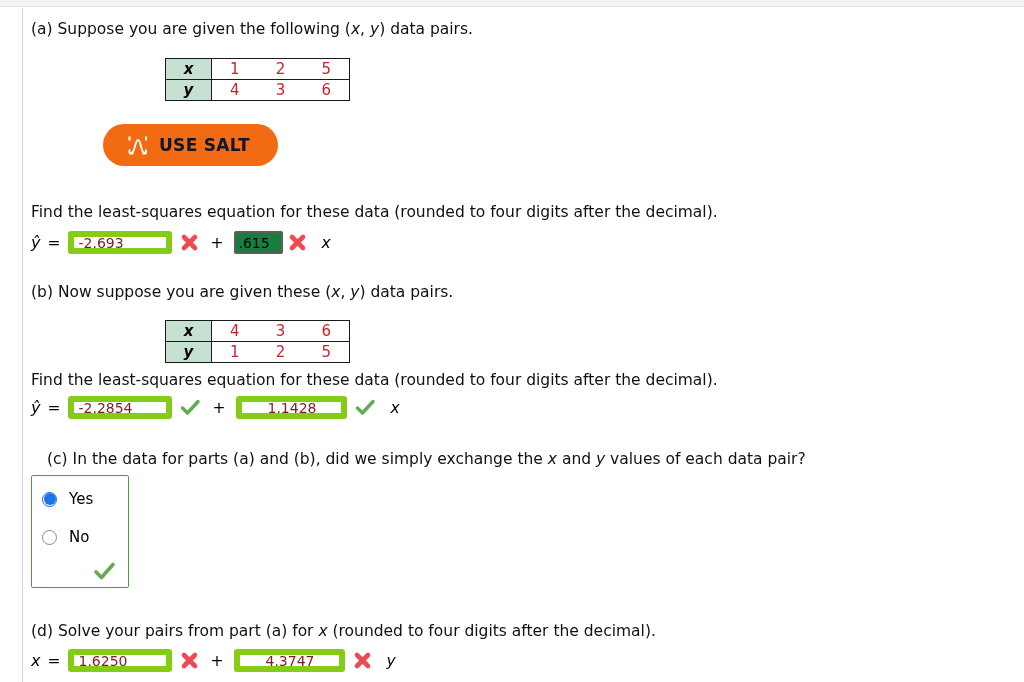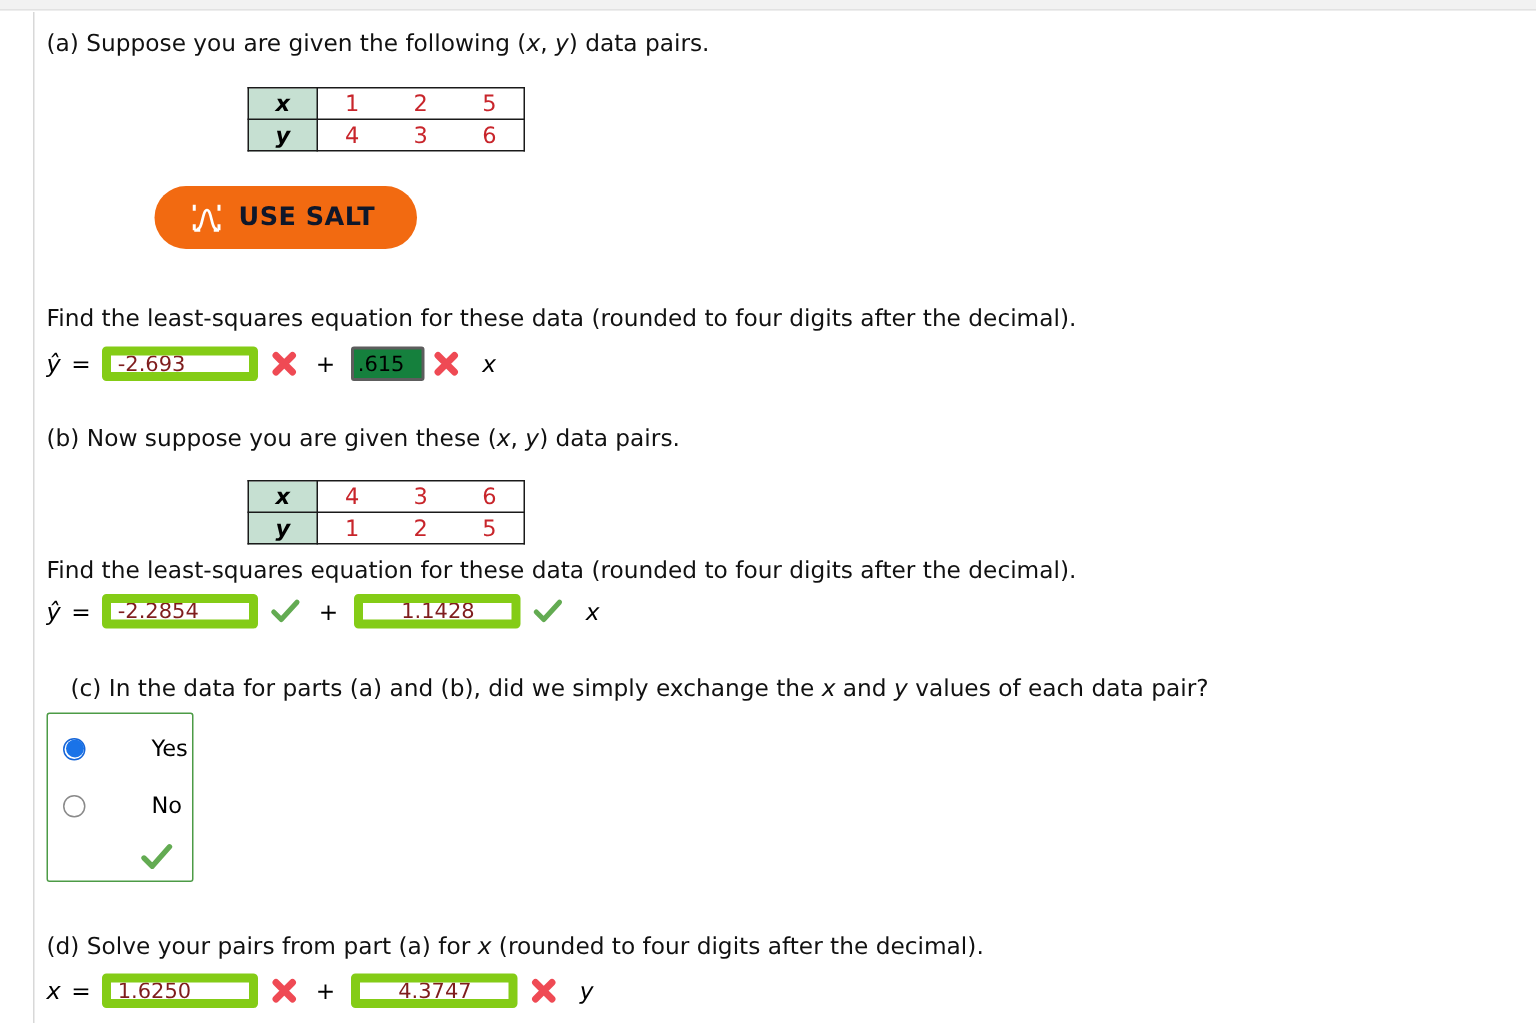"Yes" .choice-label { margin-left: 32px -> none }
